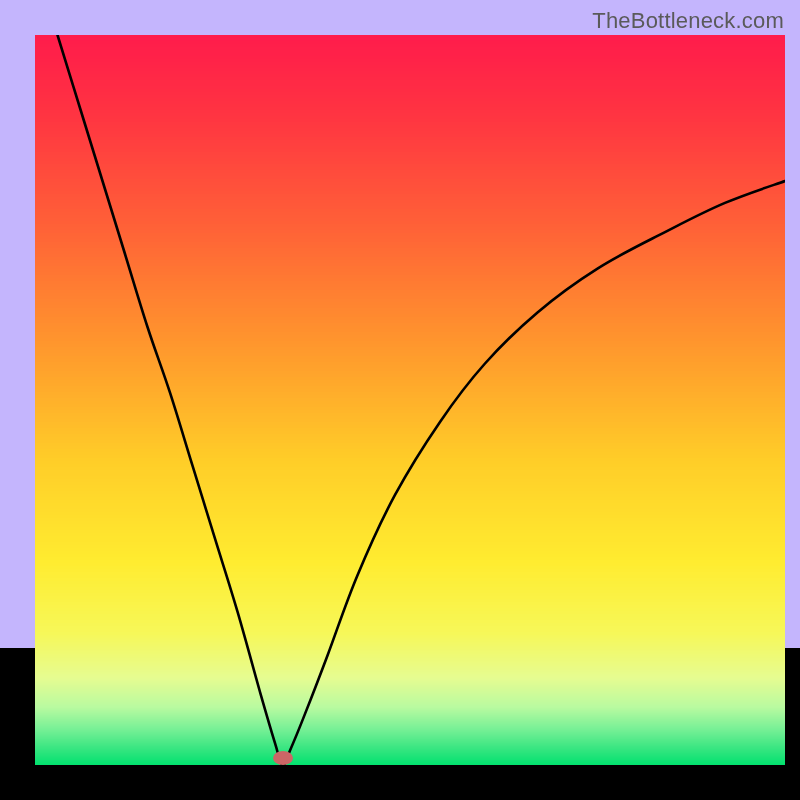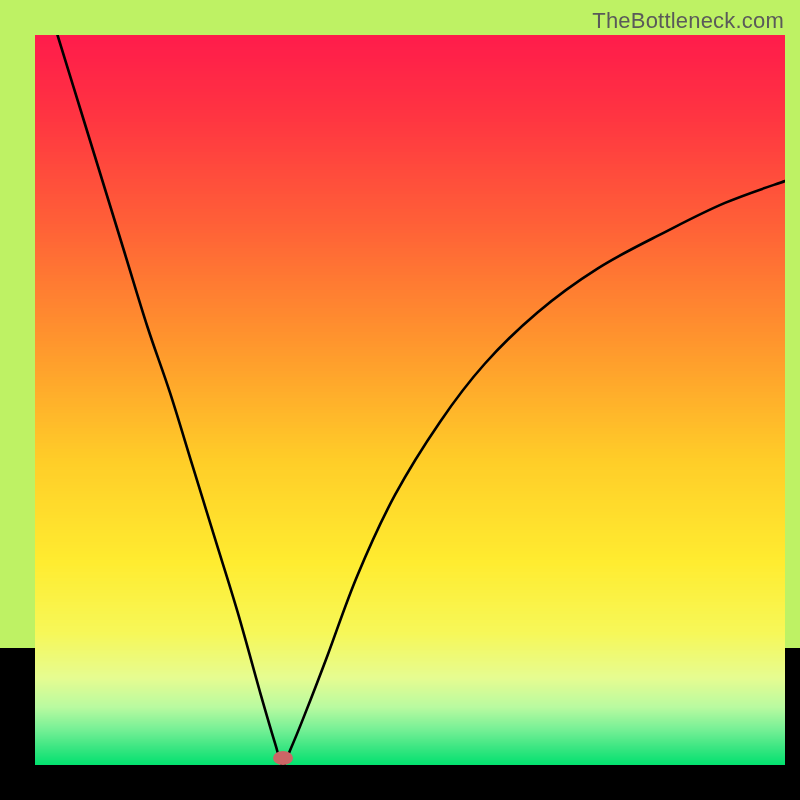"TheBottleneck.com" .frame { background: #bef264 -> #c4b5fd }
